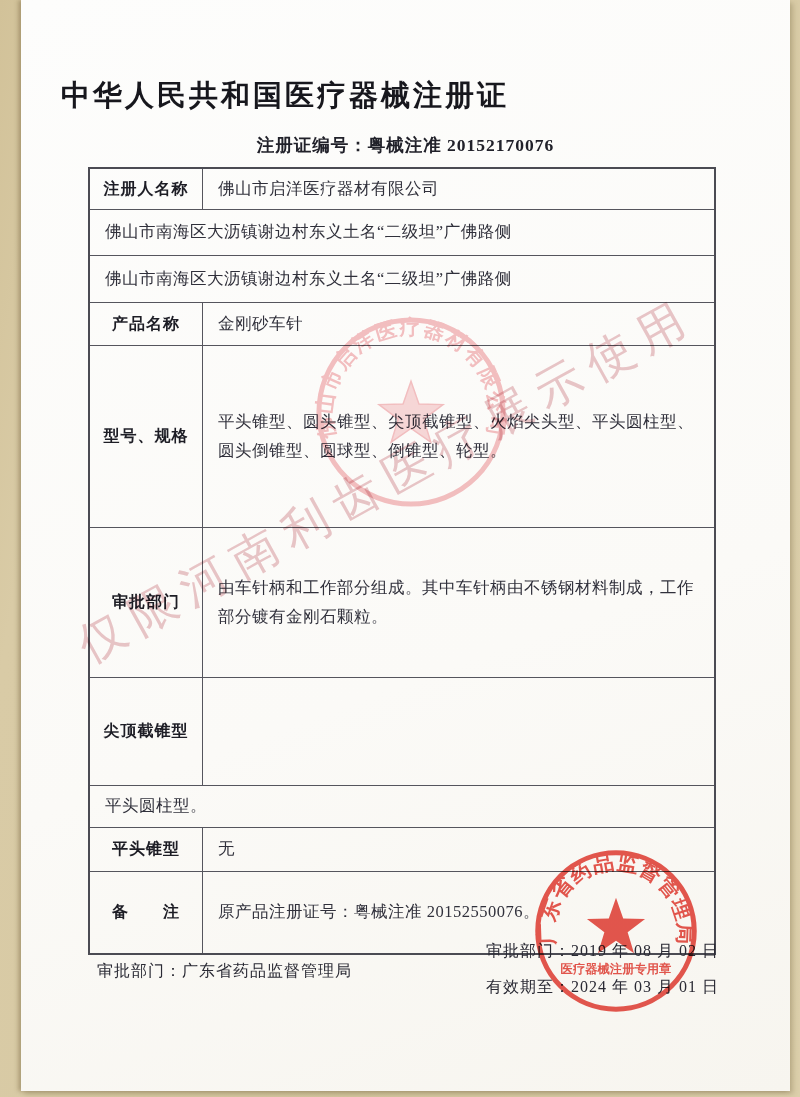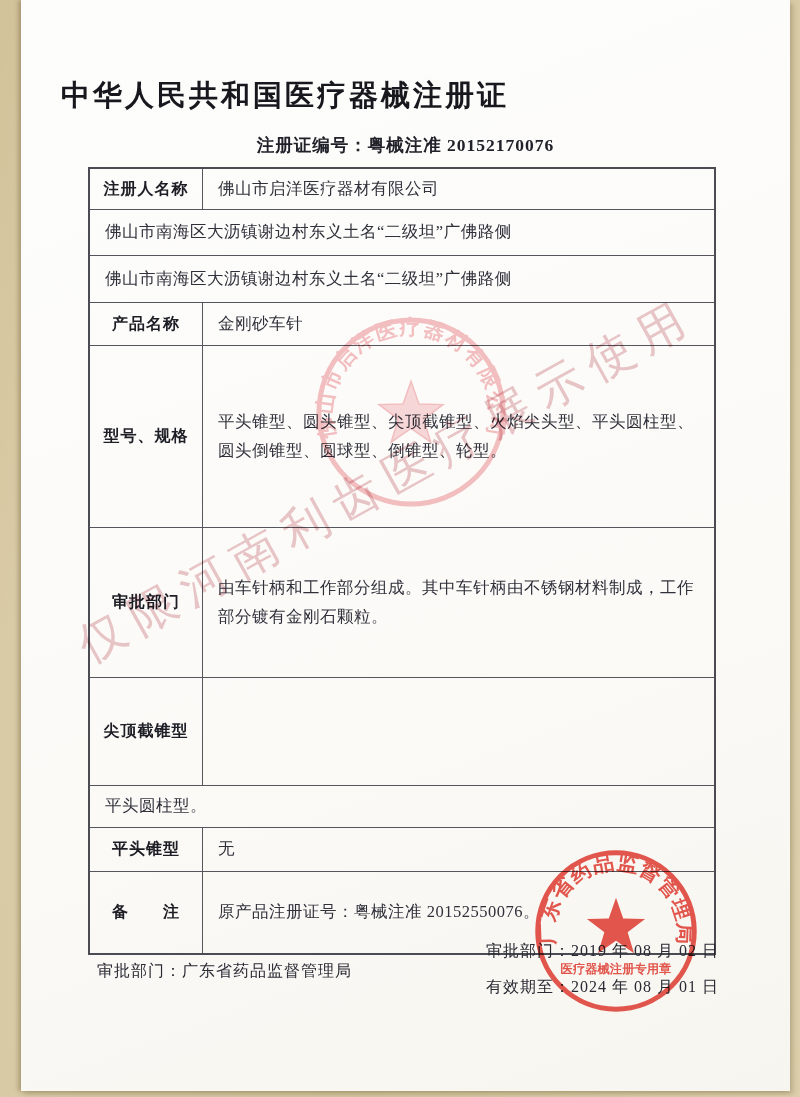"2024 年 08 月 01" span { text: 08 -> 03 }
